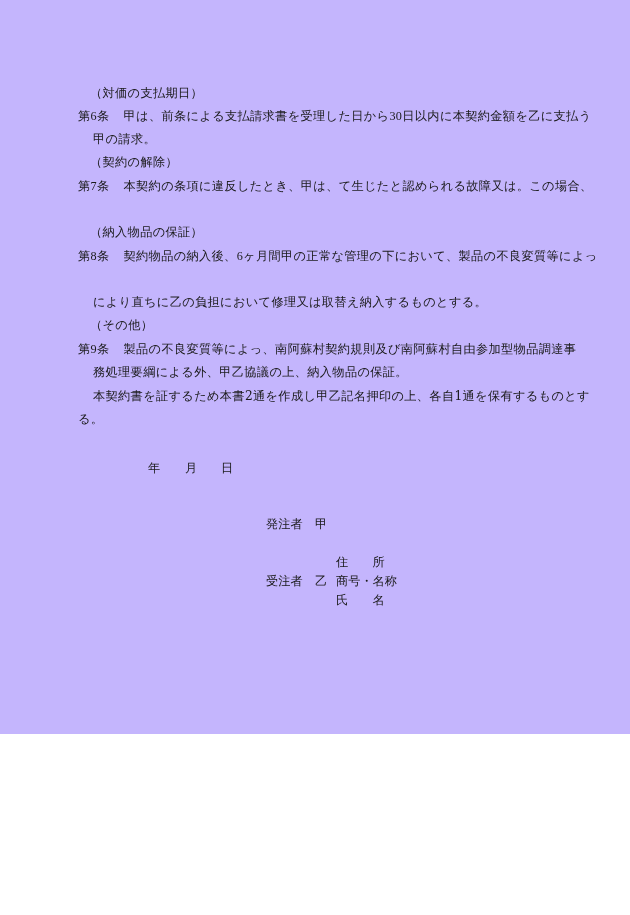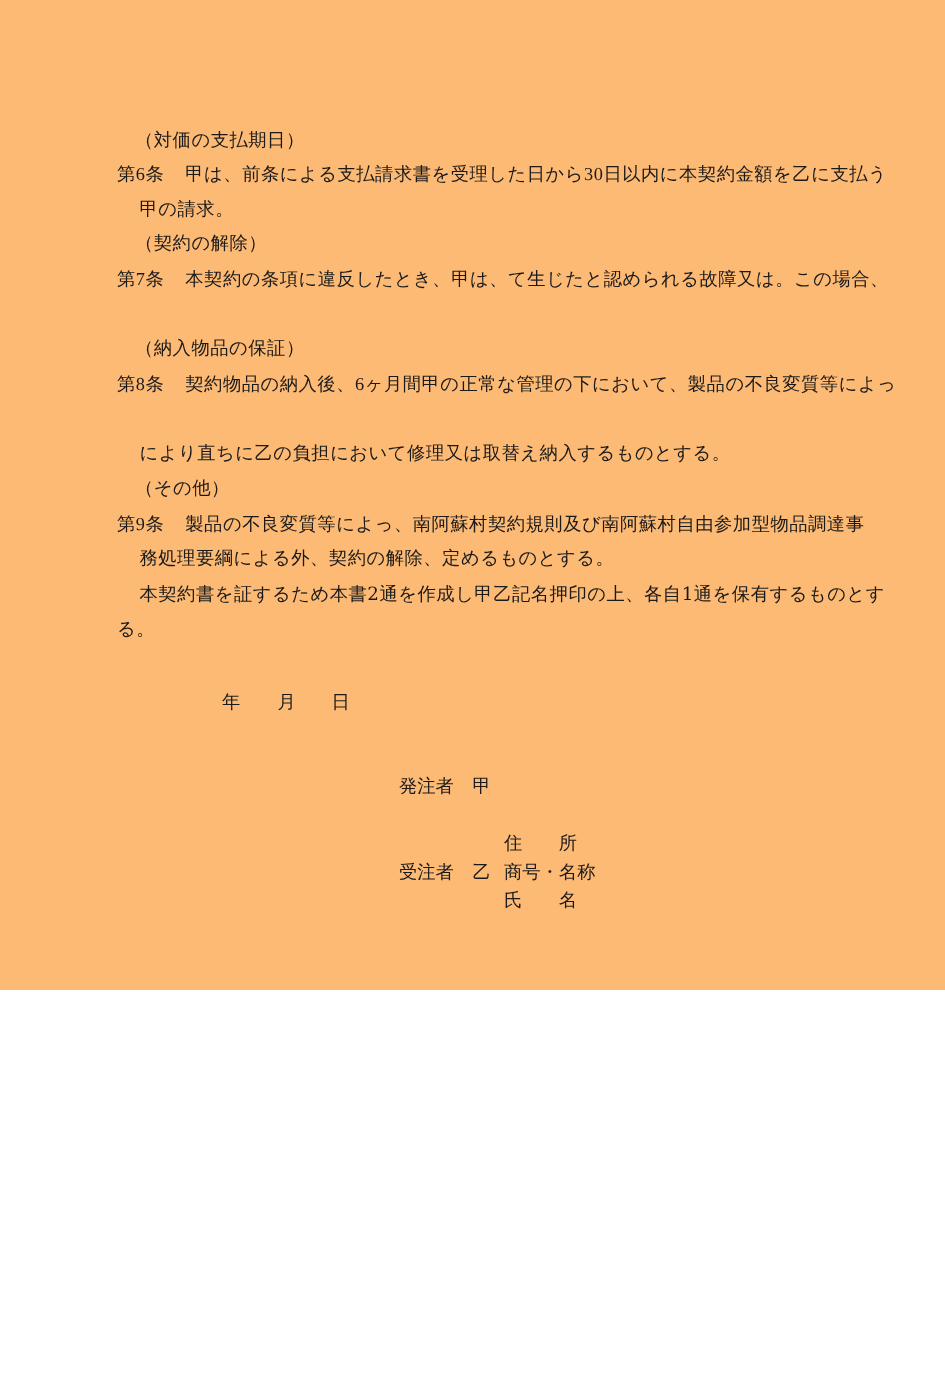"（対価の支払期日）" .page { background: #fdba74 -> #c4b5fd; height: 660px -> 734px }
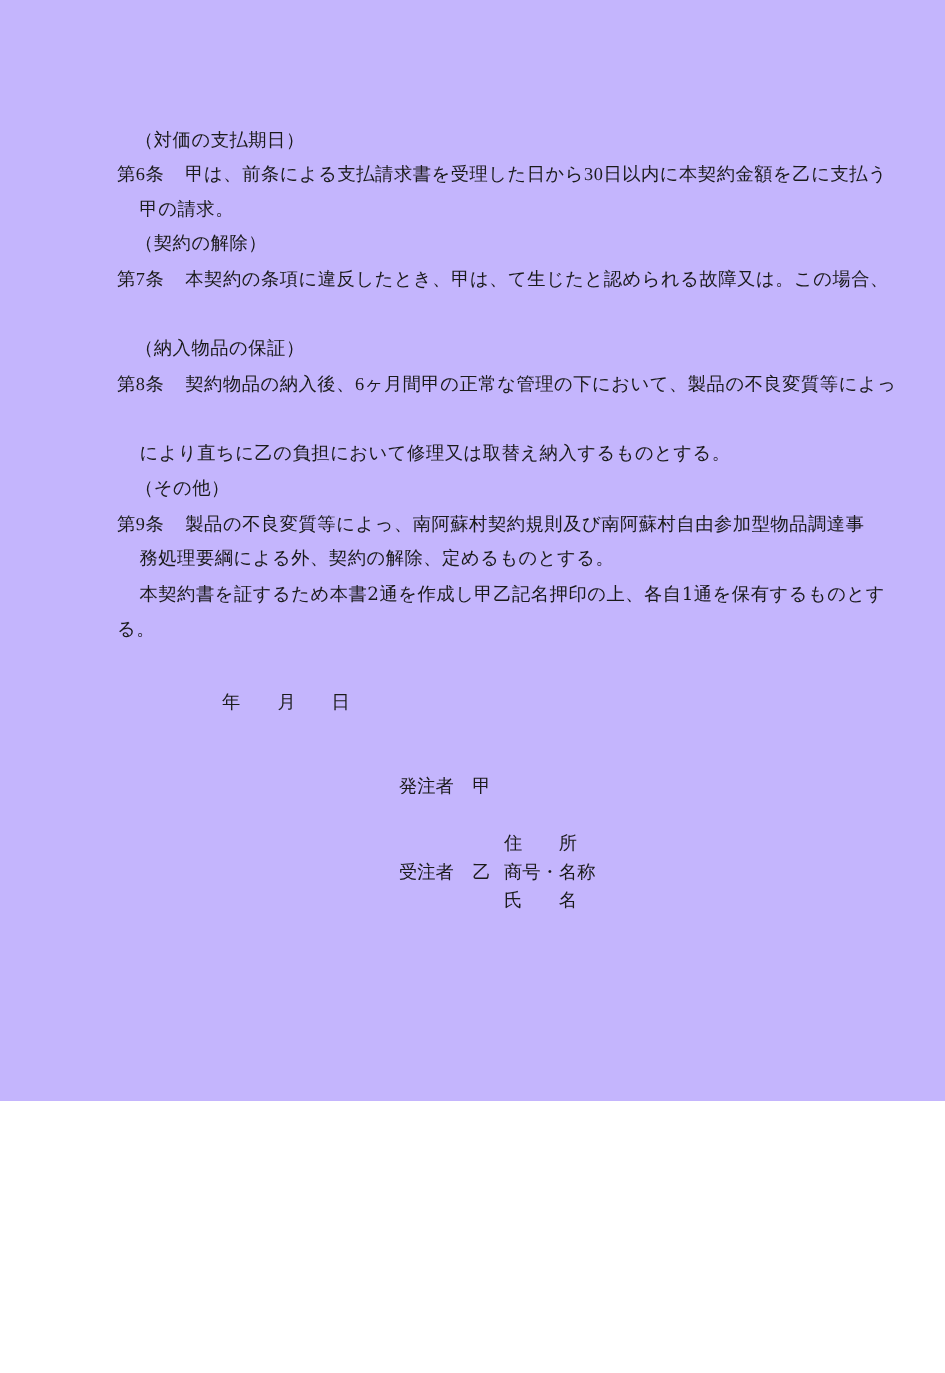"務処理要綱による外、契約の解除、定めるものとする。" div.line { text: 契約の解除、定めるものとする -> 甲乙協議の上、納入物品の保証 }
